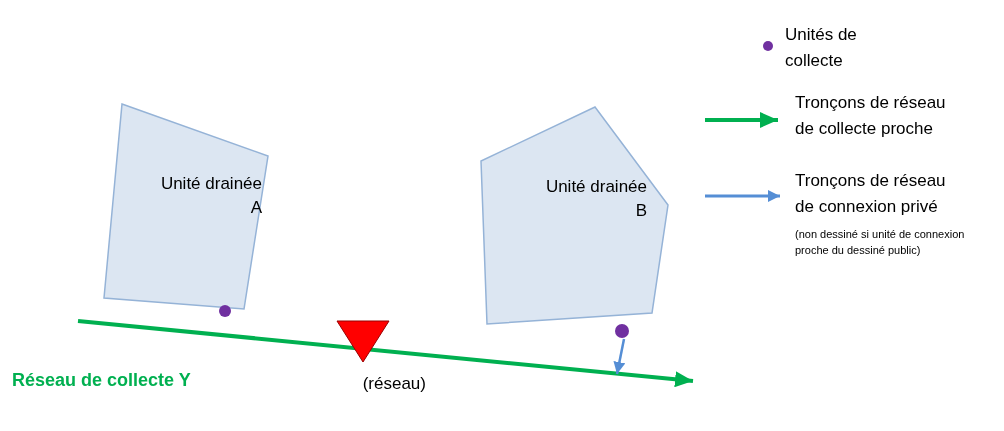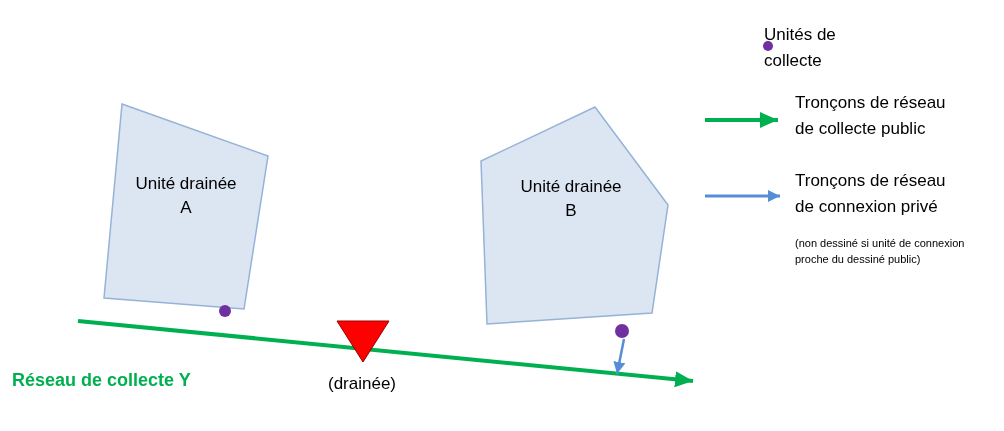"Unités de" div.legend-title { left: 764px -> 785px }
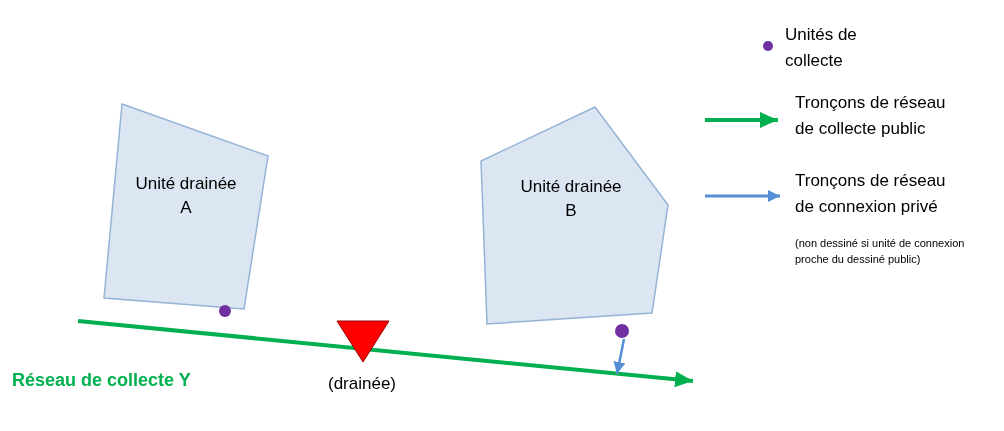"de collecte public" div { text: public -> proche }
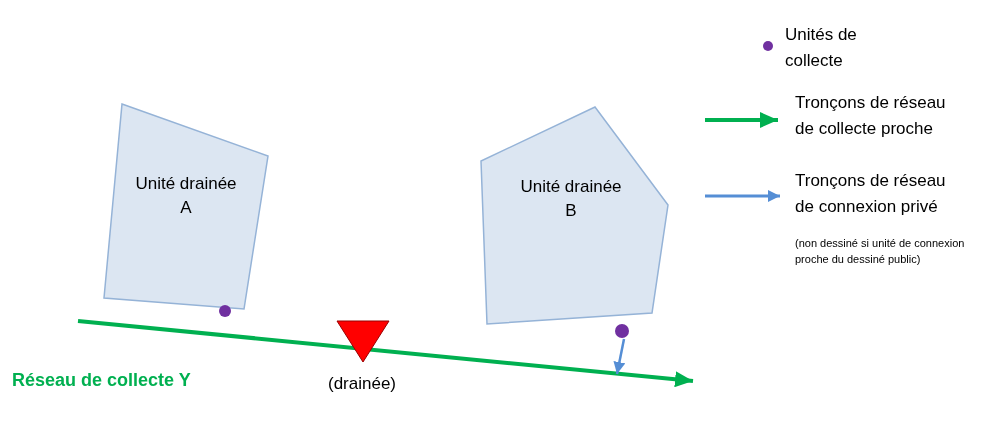"Unité drainée" .center { text-align: center -> right }
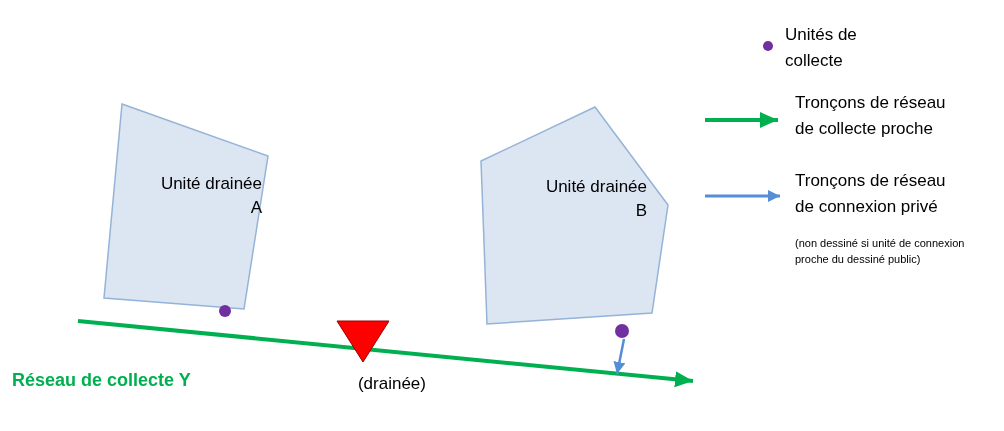"(non dessiné si unité de" .legend-note { margin-top: 15px -> 6px }
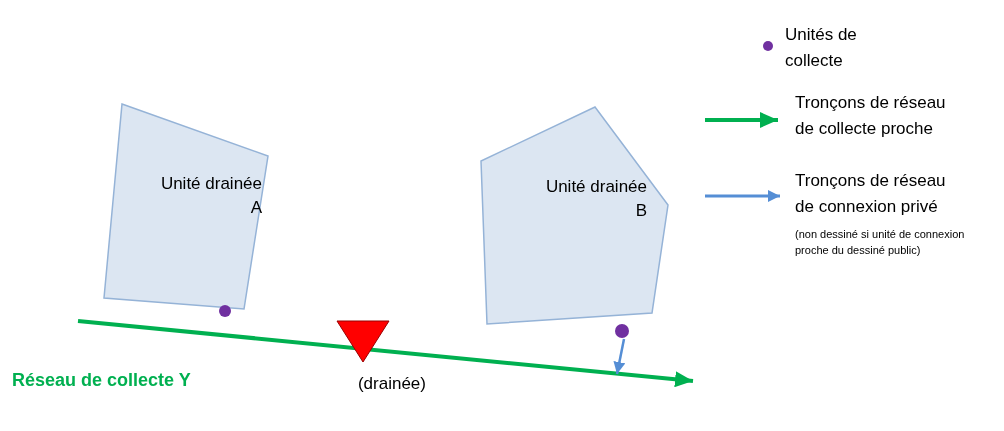"(drainée)" div { text: drainée -> réseau }
